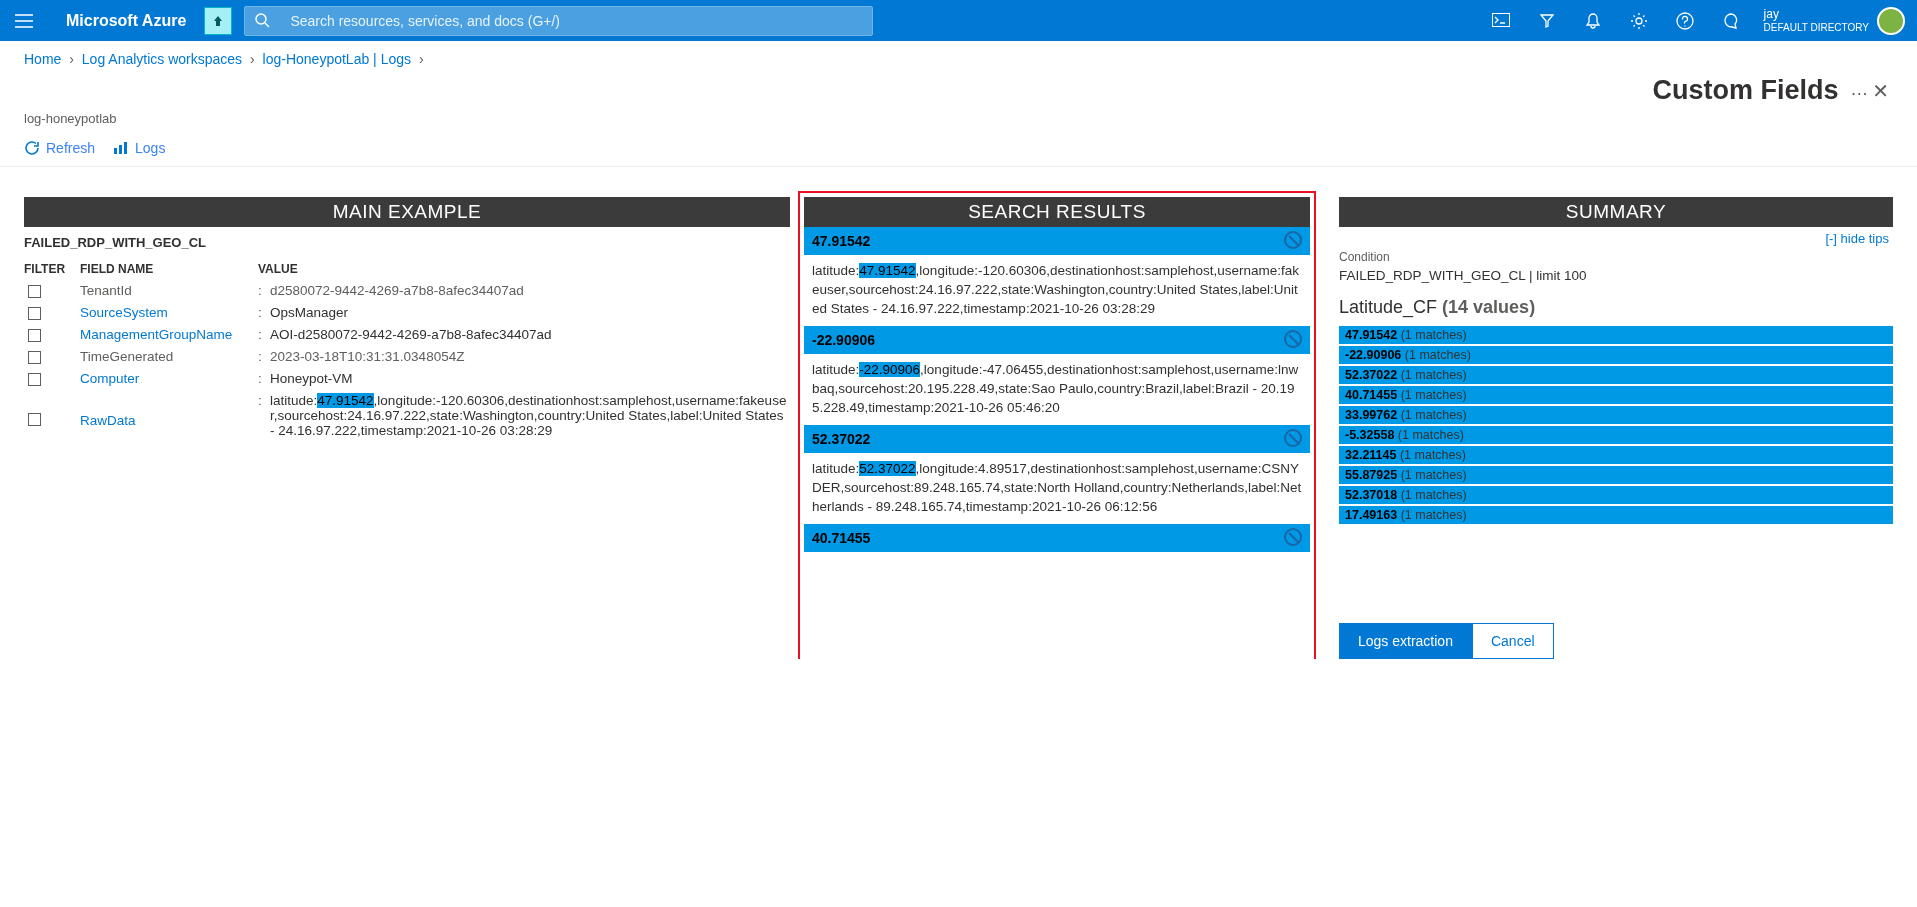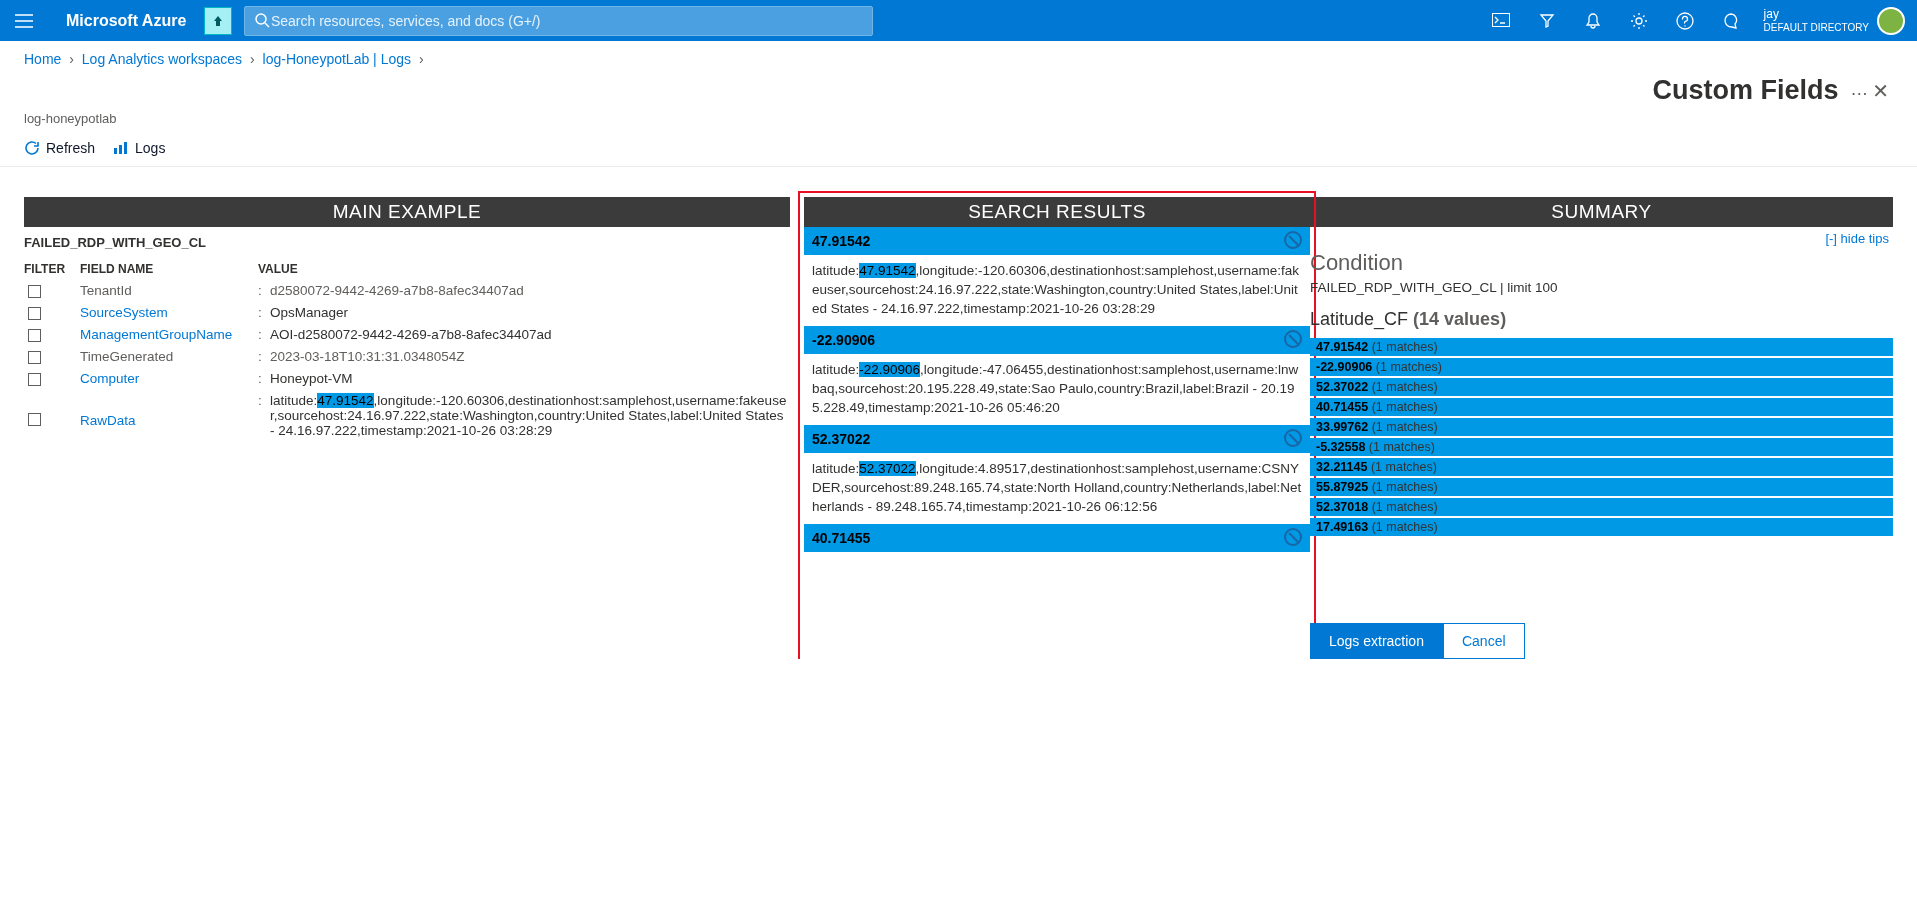"Search resources, services, and docs" input { margin-left: 0 -> 20px }
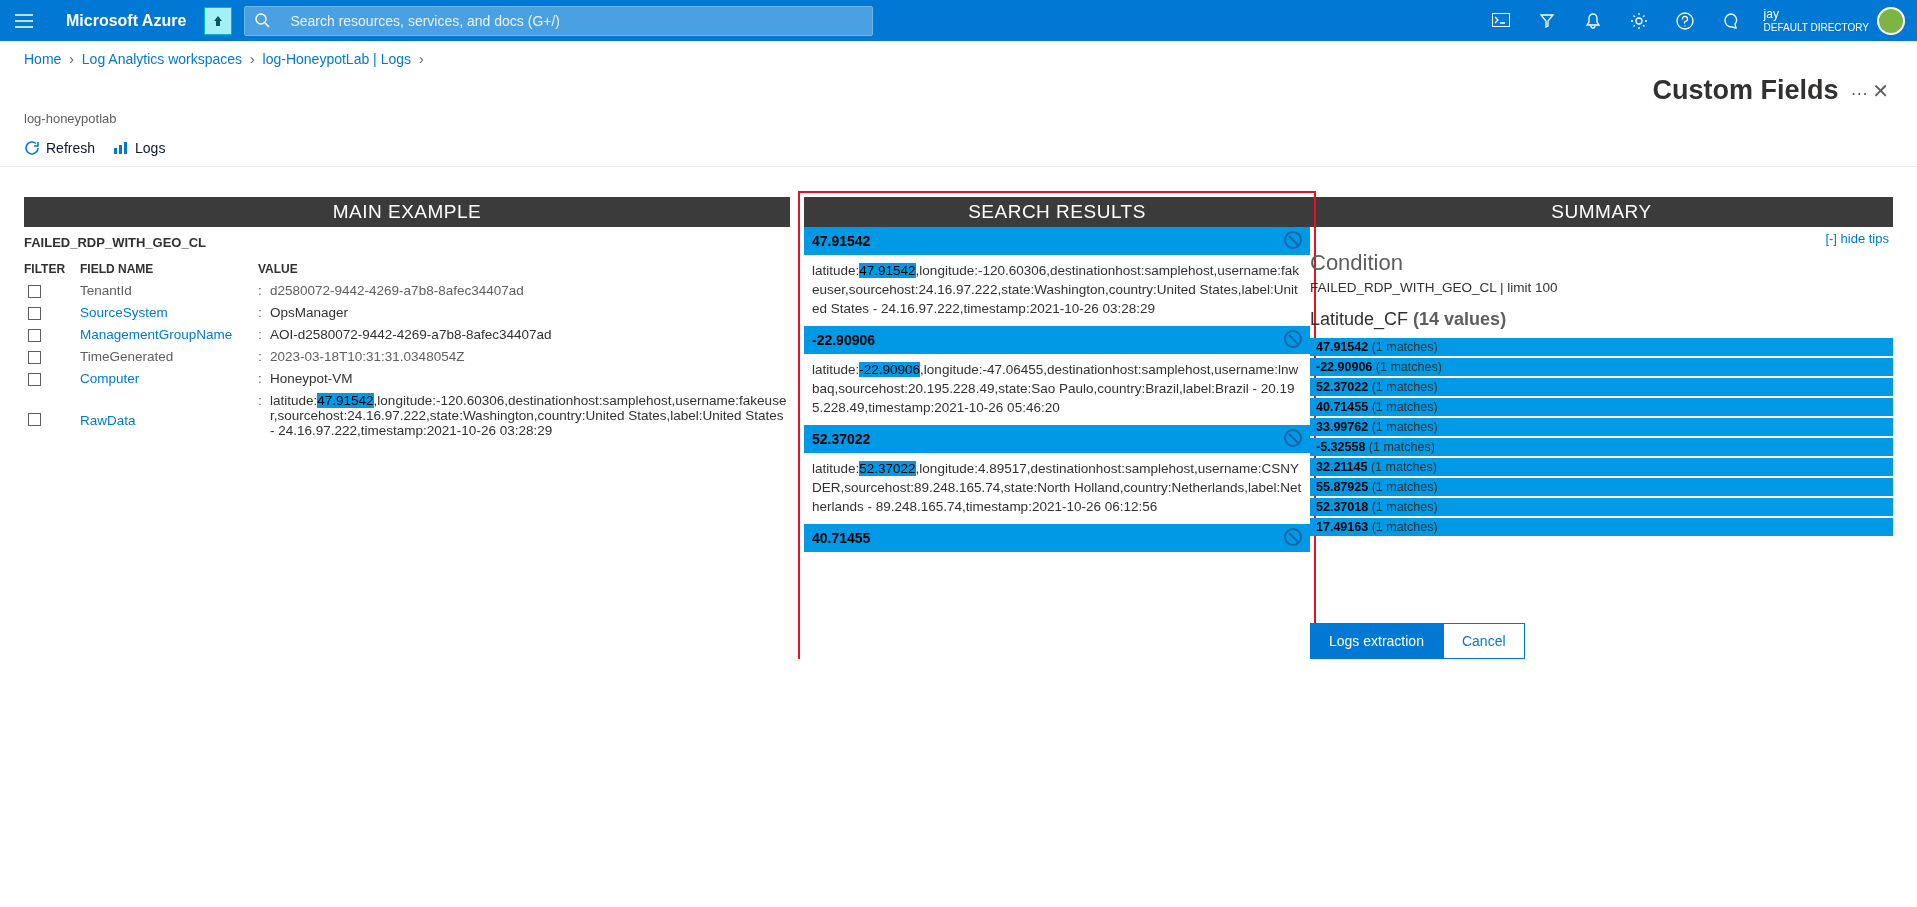"Refresh" .tb-item { color: #0f172a -> #3b82f6 }
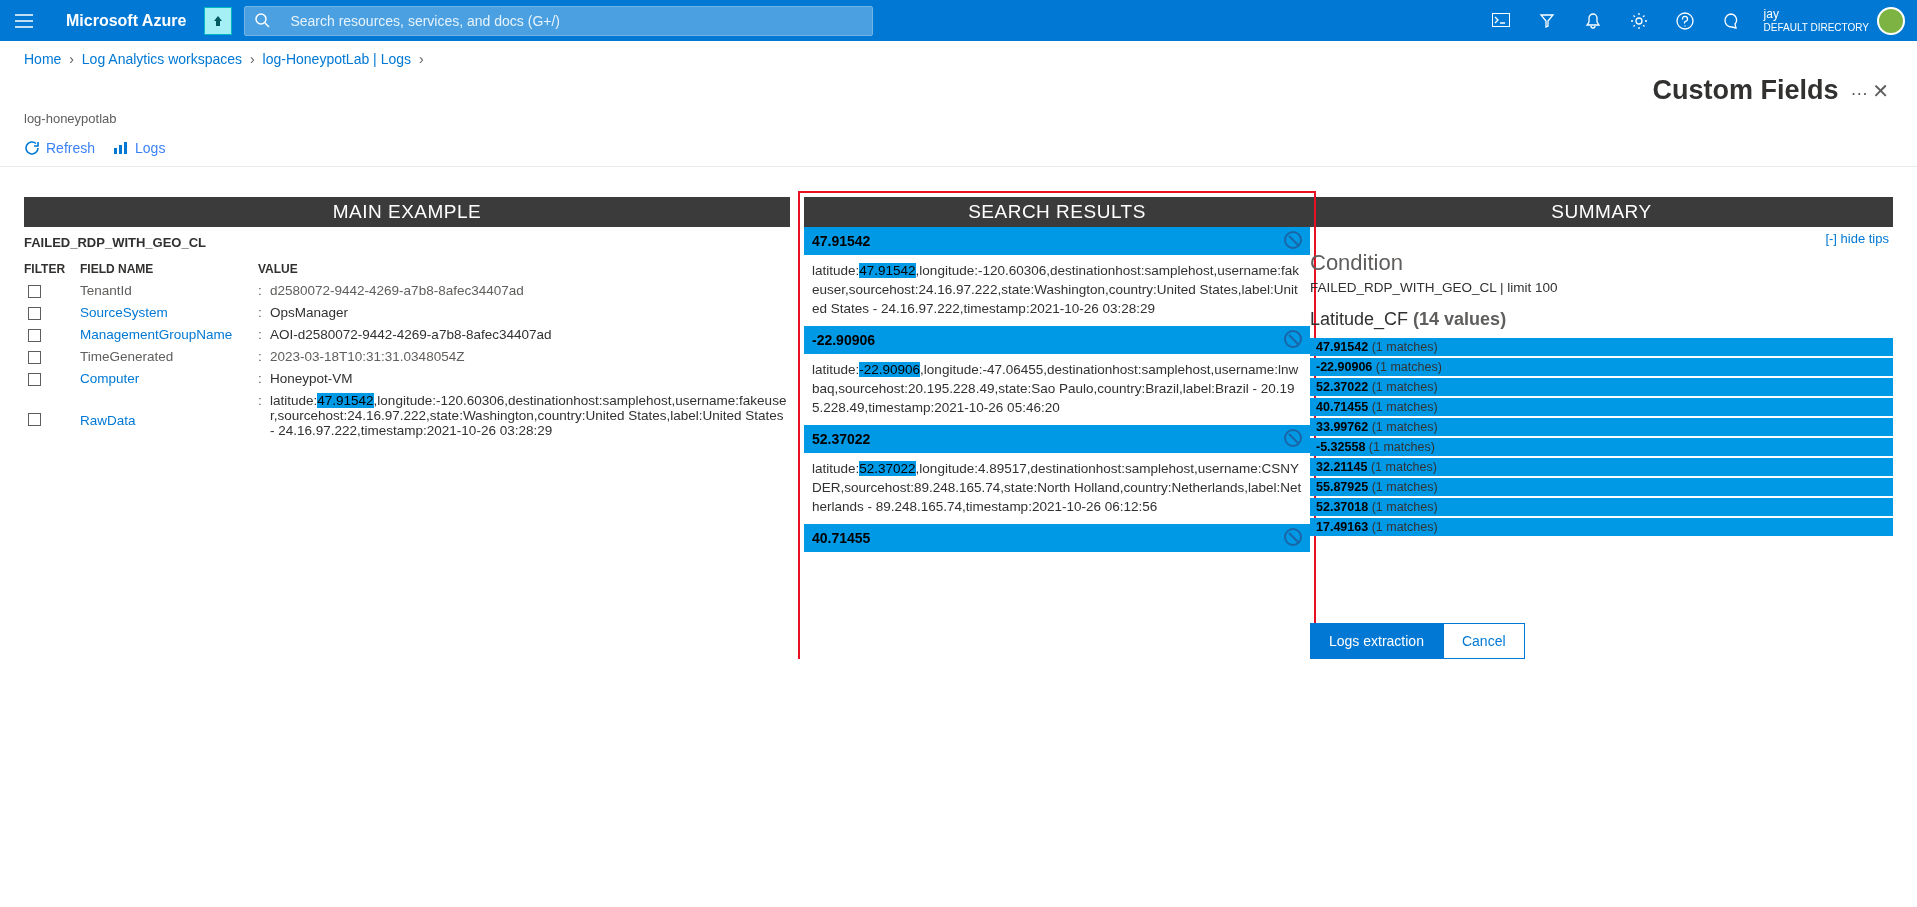"SUMMARY" .col-summary { margin-left: 0 -> 29px }
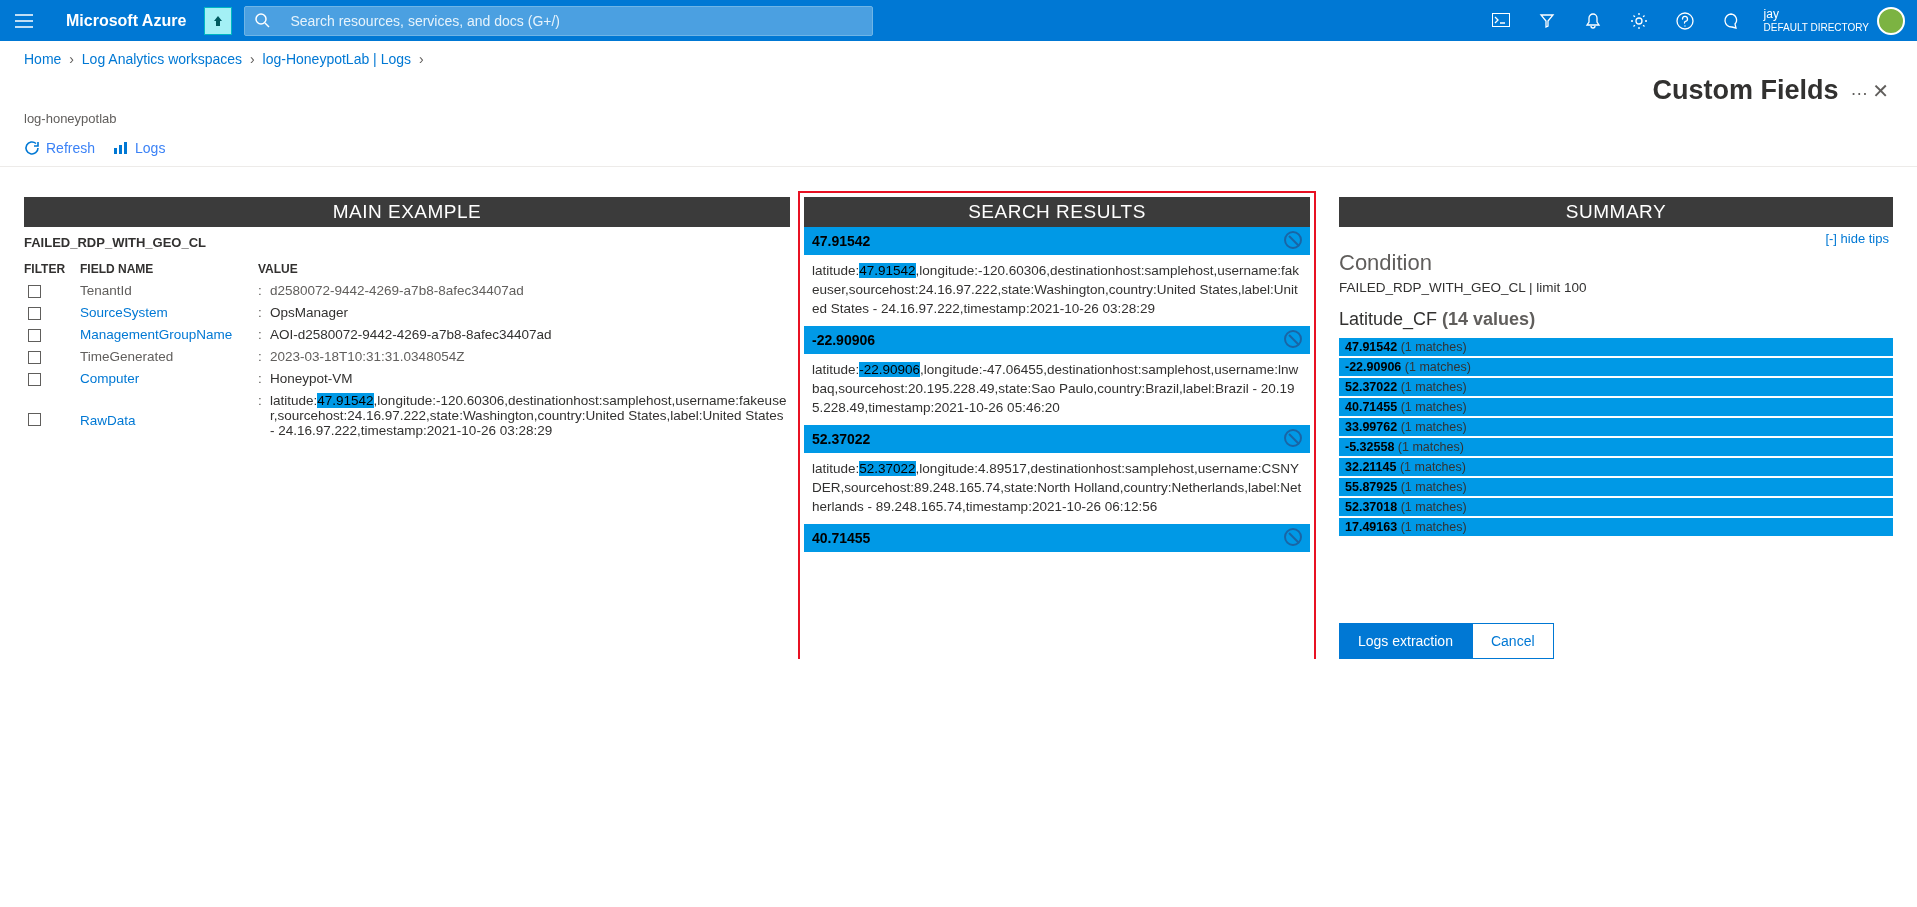"Condition" .sumcond { font-size: 22px -> 12px }
